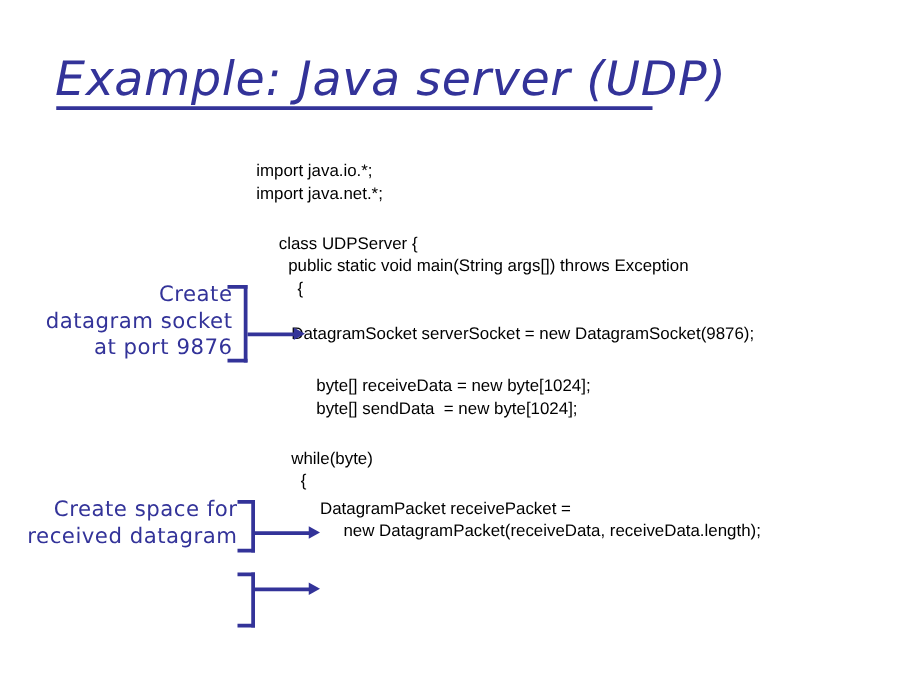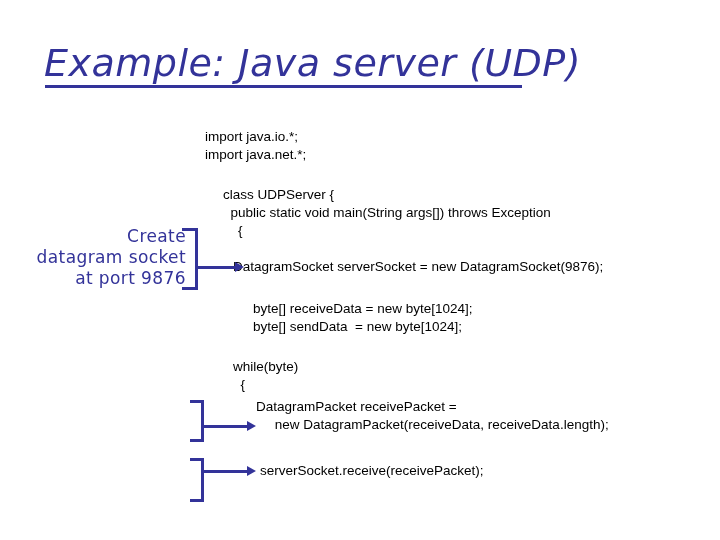"Create space for" div.annot { html: none -> <div>Create space for received datagram</div> }
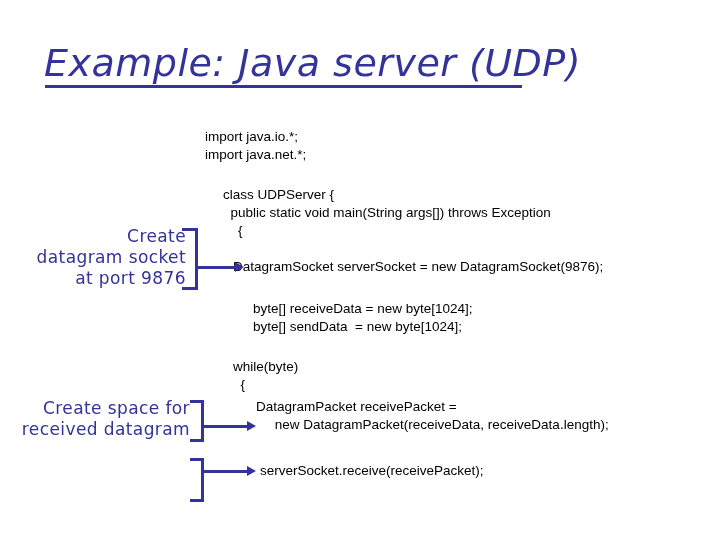"serverSocket.receive(receivePacket);" div.code { html: <div>serverSocket.receive(receivePacket);</div> -> none }
